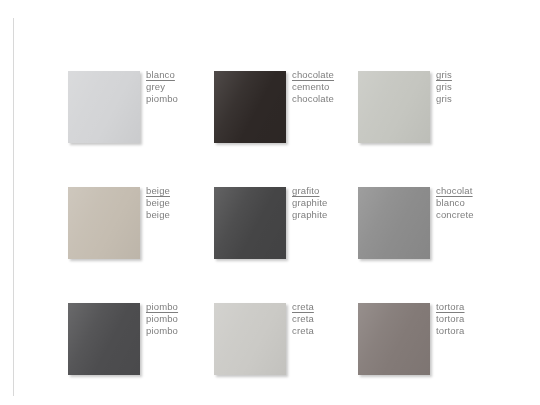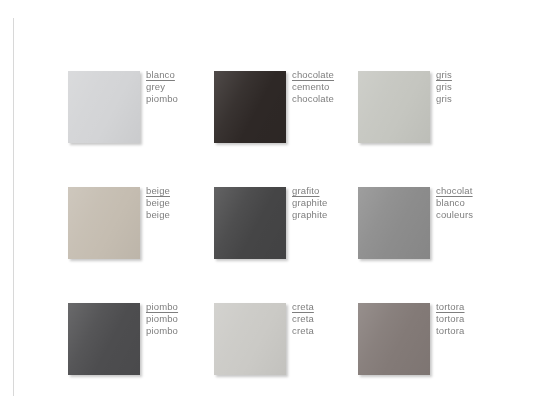"couleurs" div { text: couleurs -> concrete }
